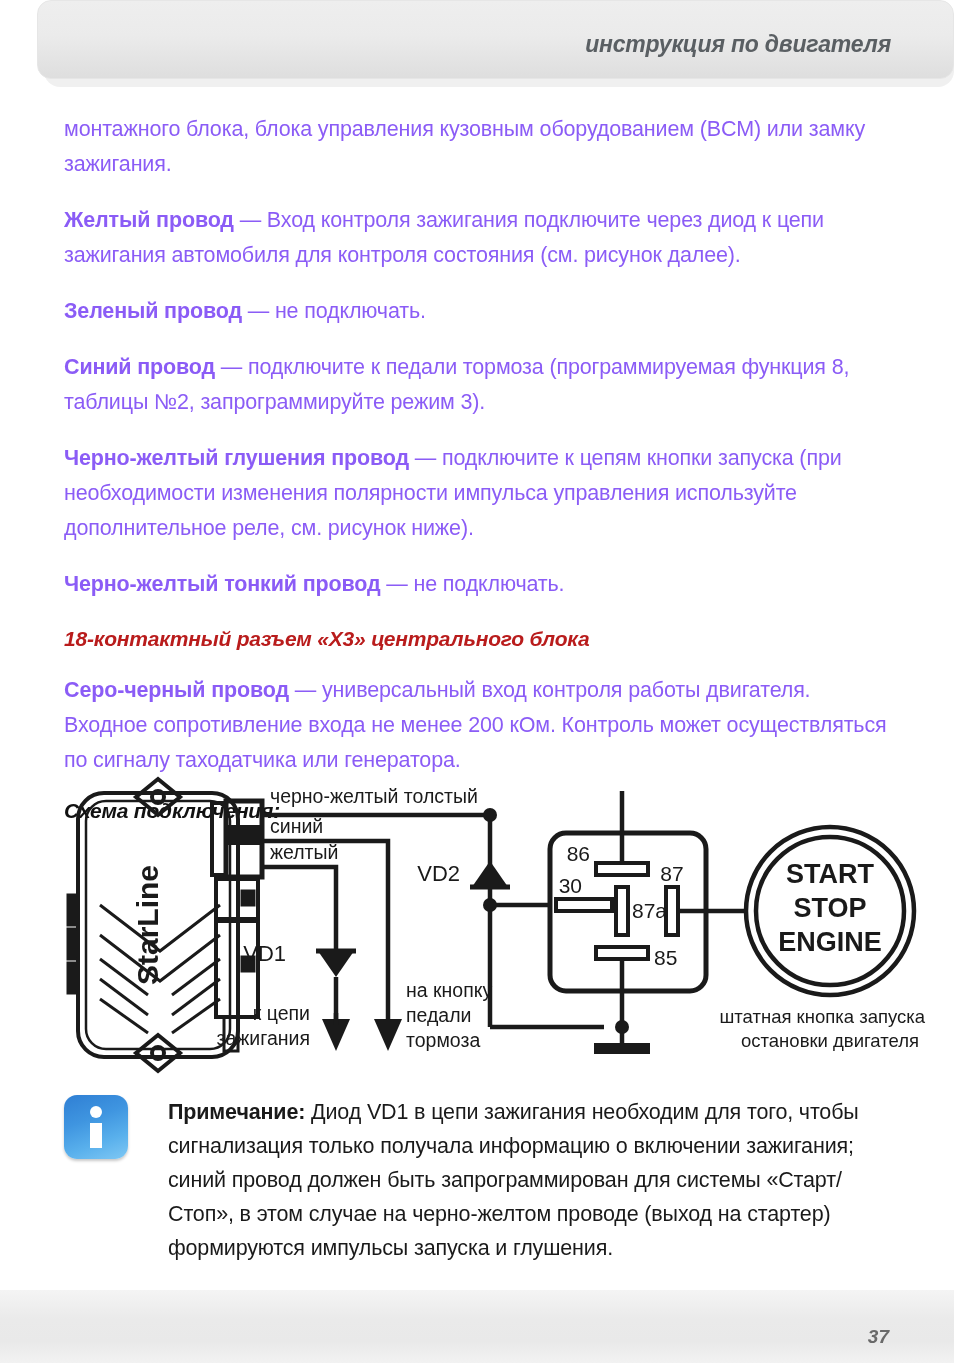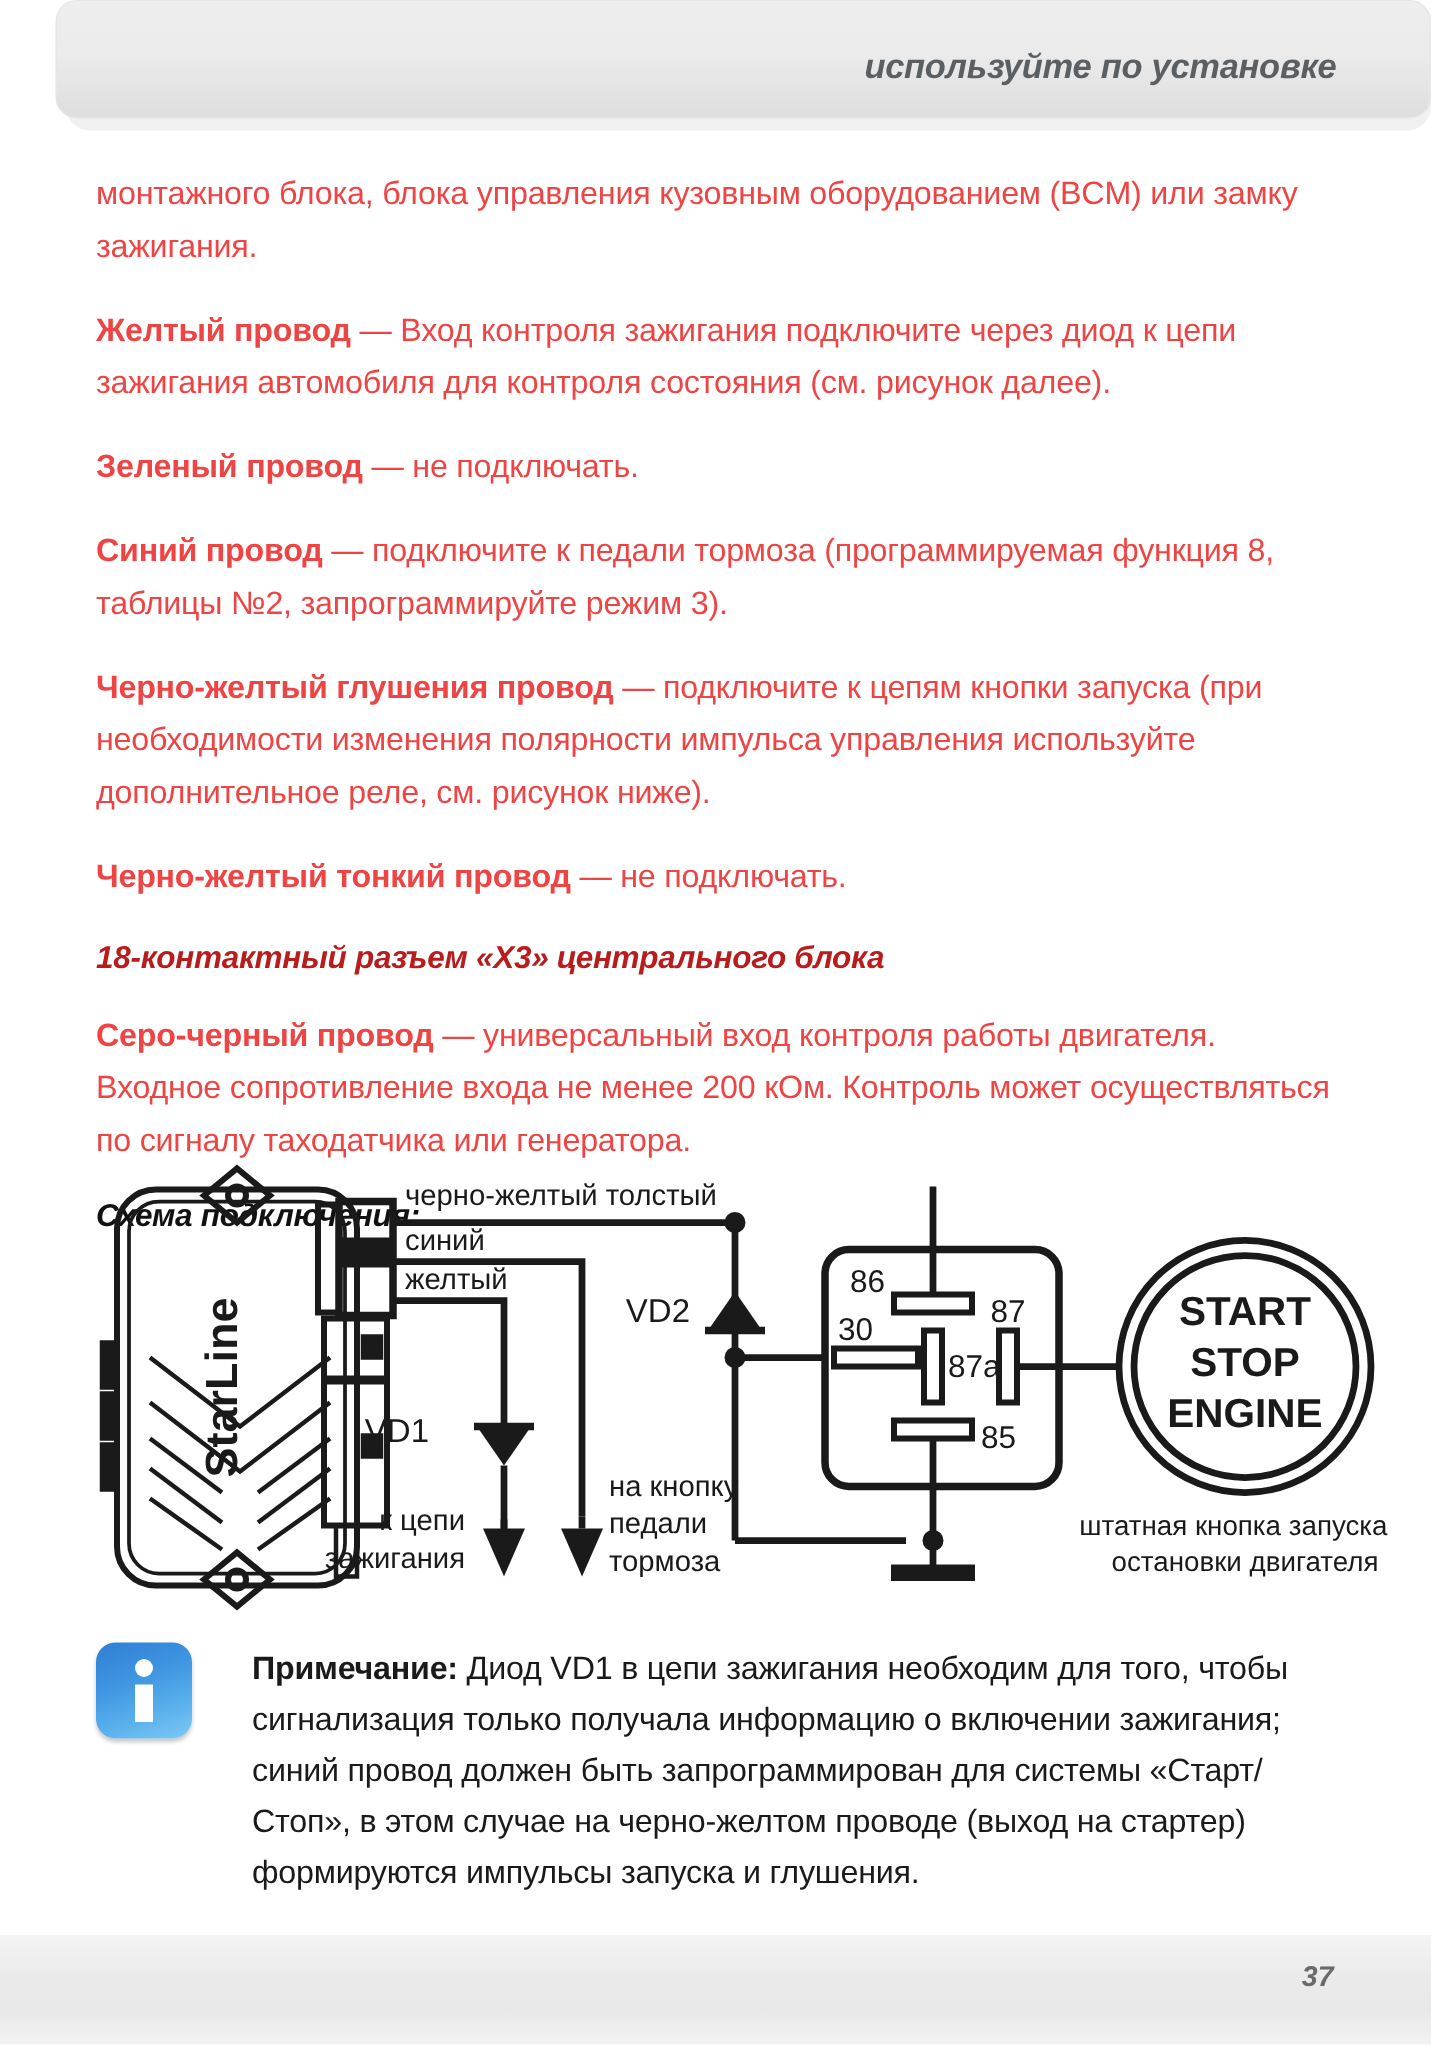"используйте по установке" div.header-title { text: используйте по установке -> инструкция по двигателя }
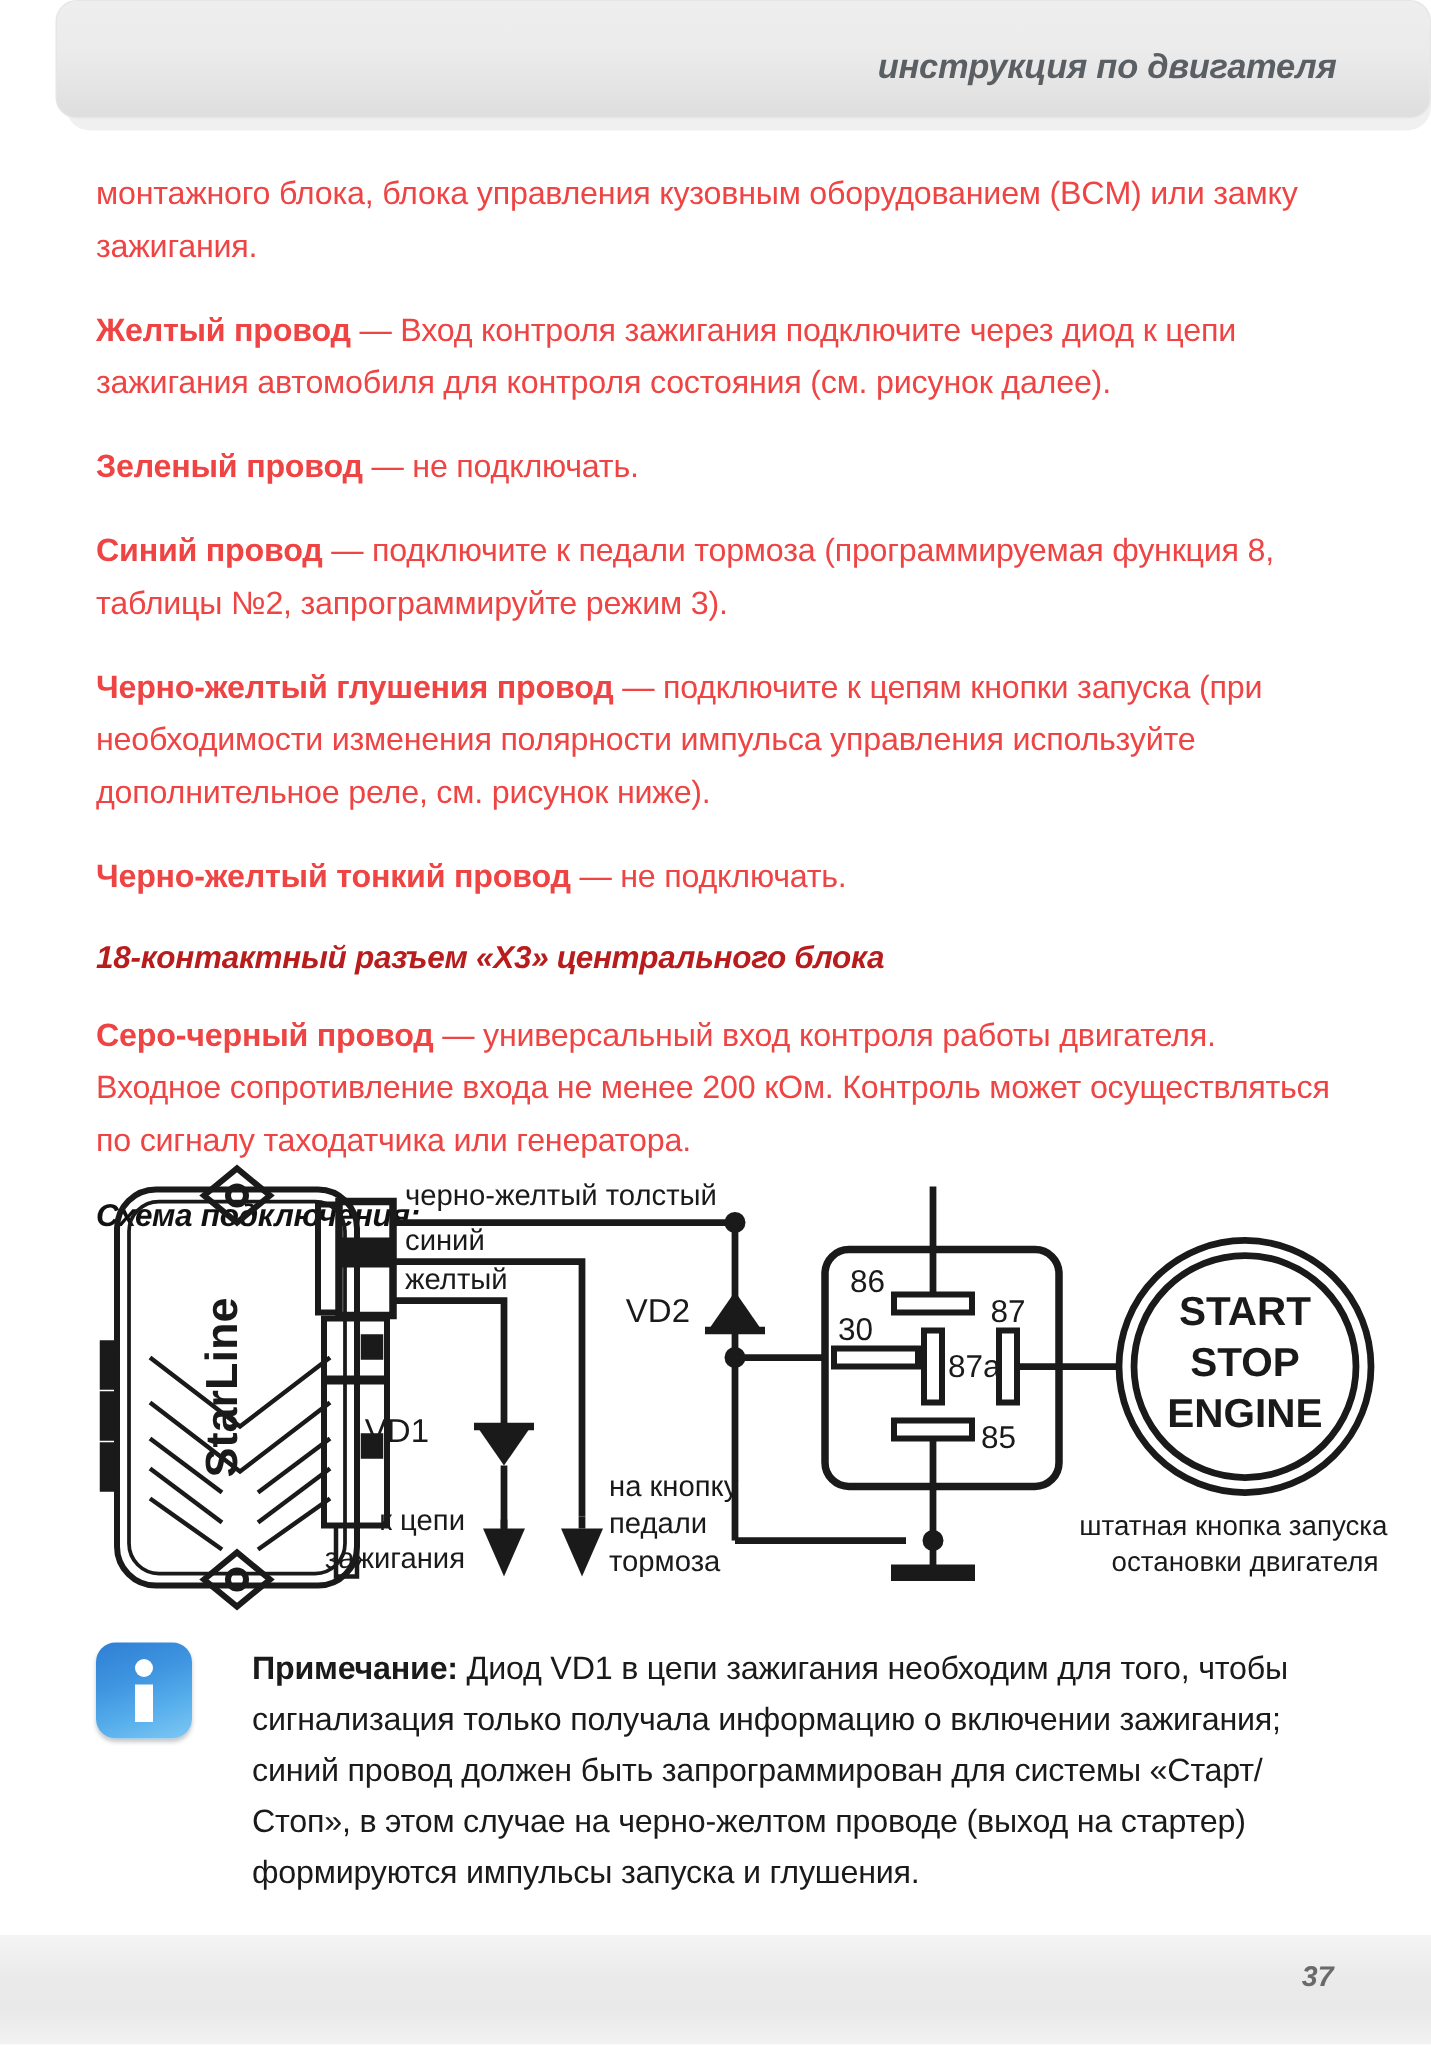"монтажного блока, блока управления" p.para { color: #ef4444 -> #8b5cf6 }
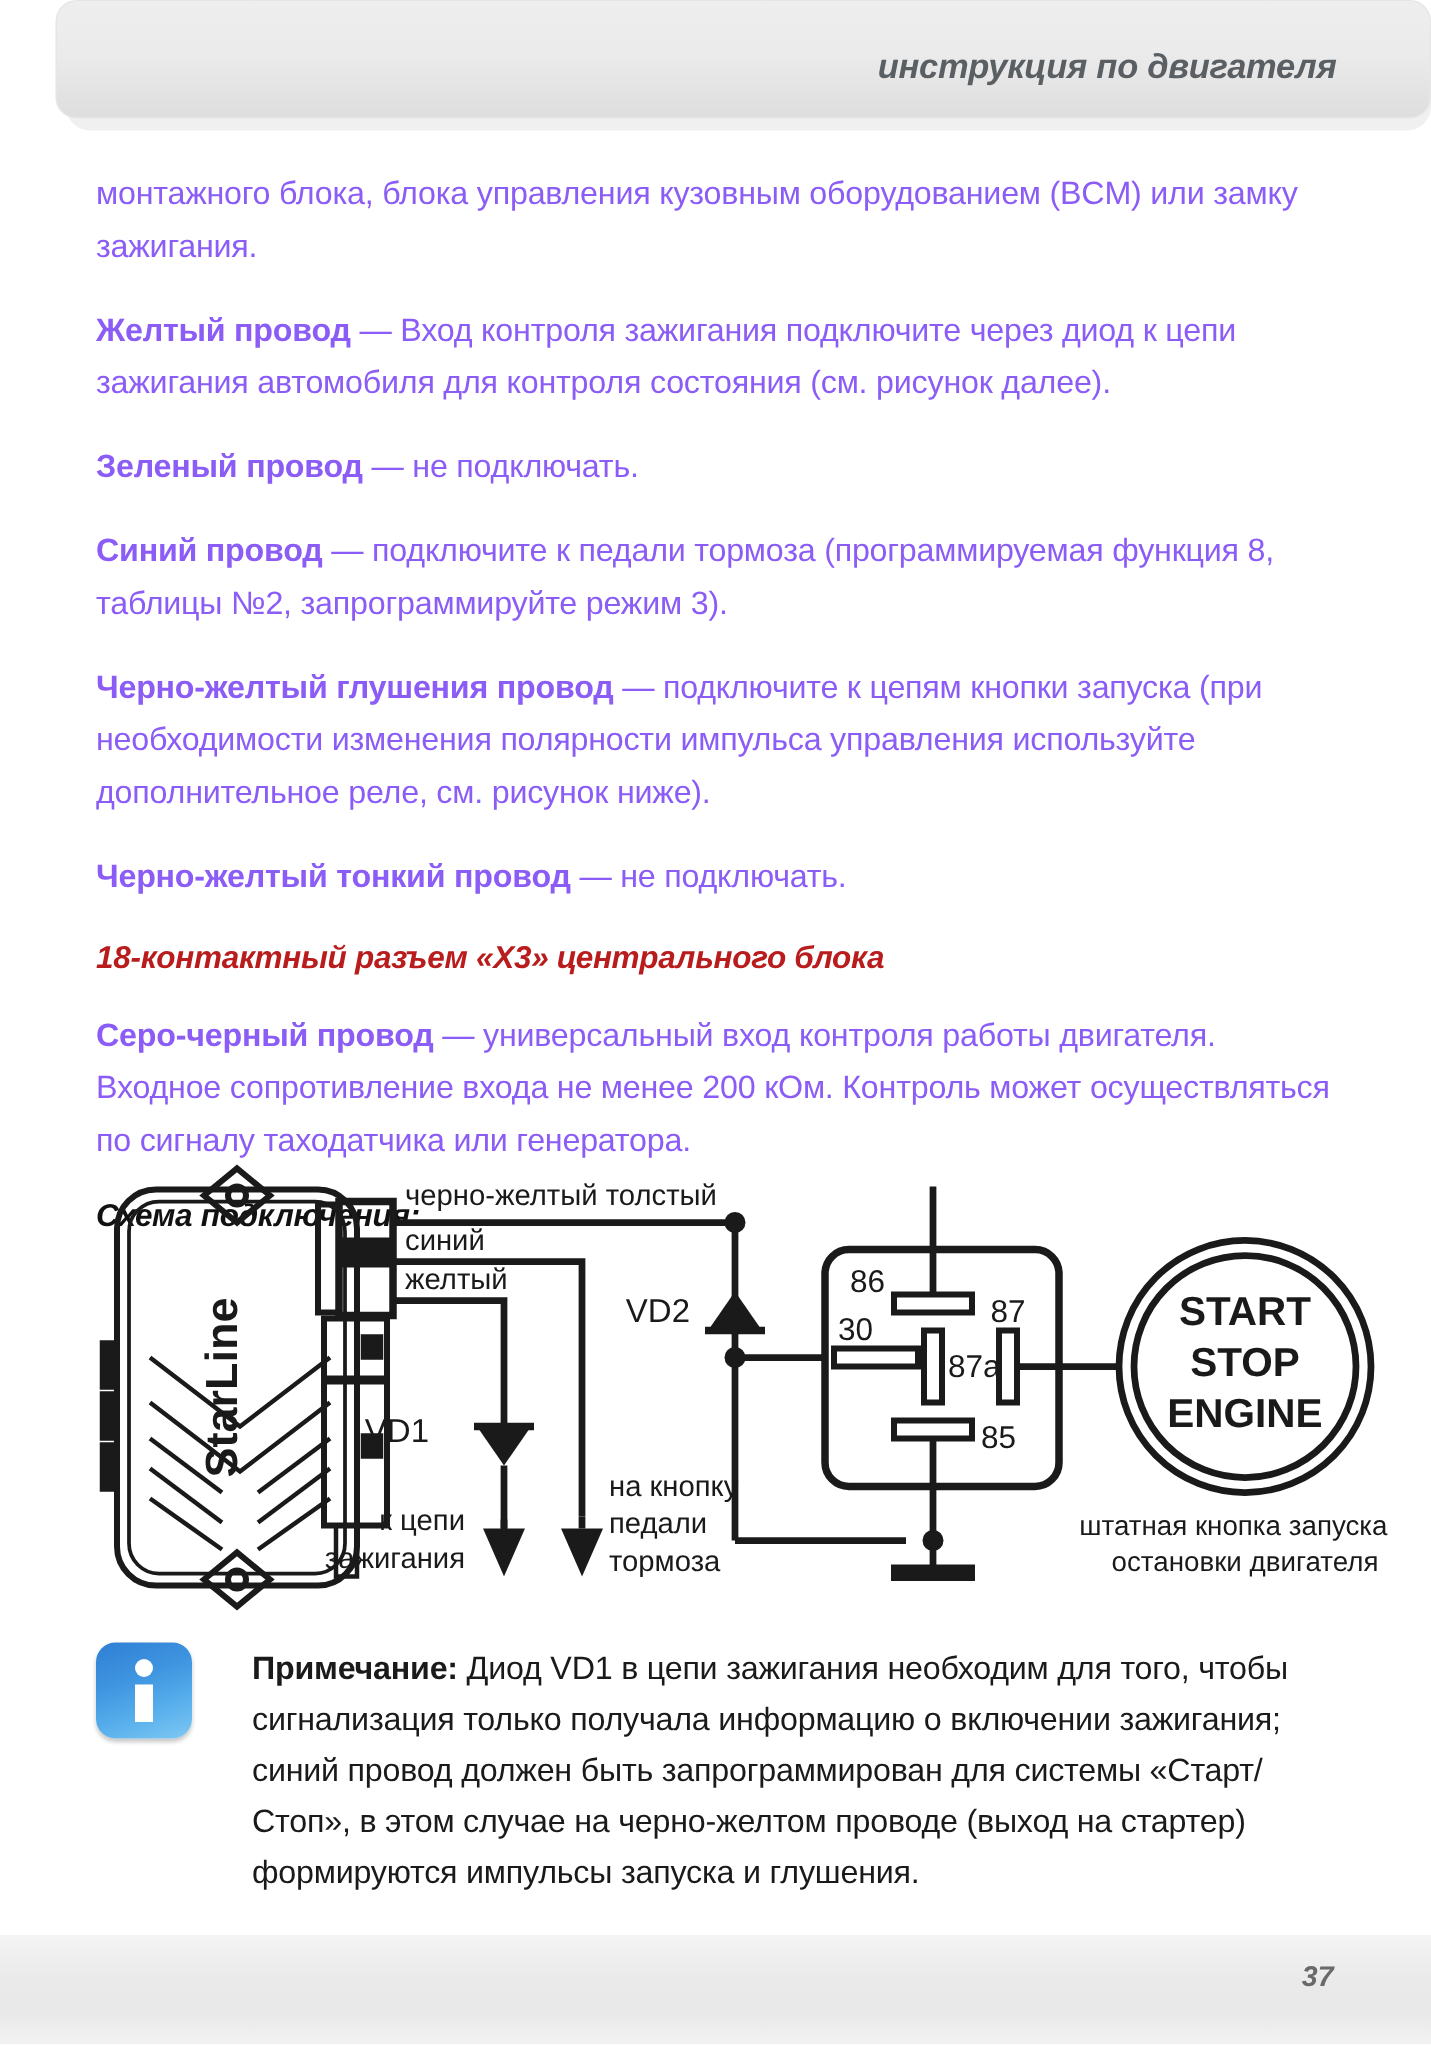"37" .page-number { top: 18px -> 36px }
